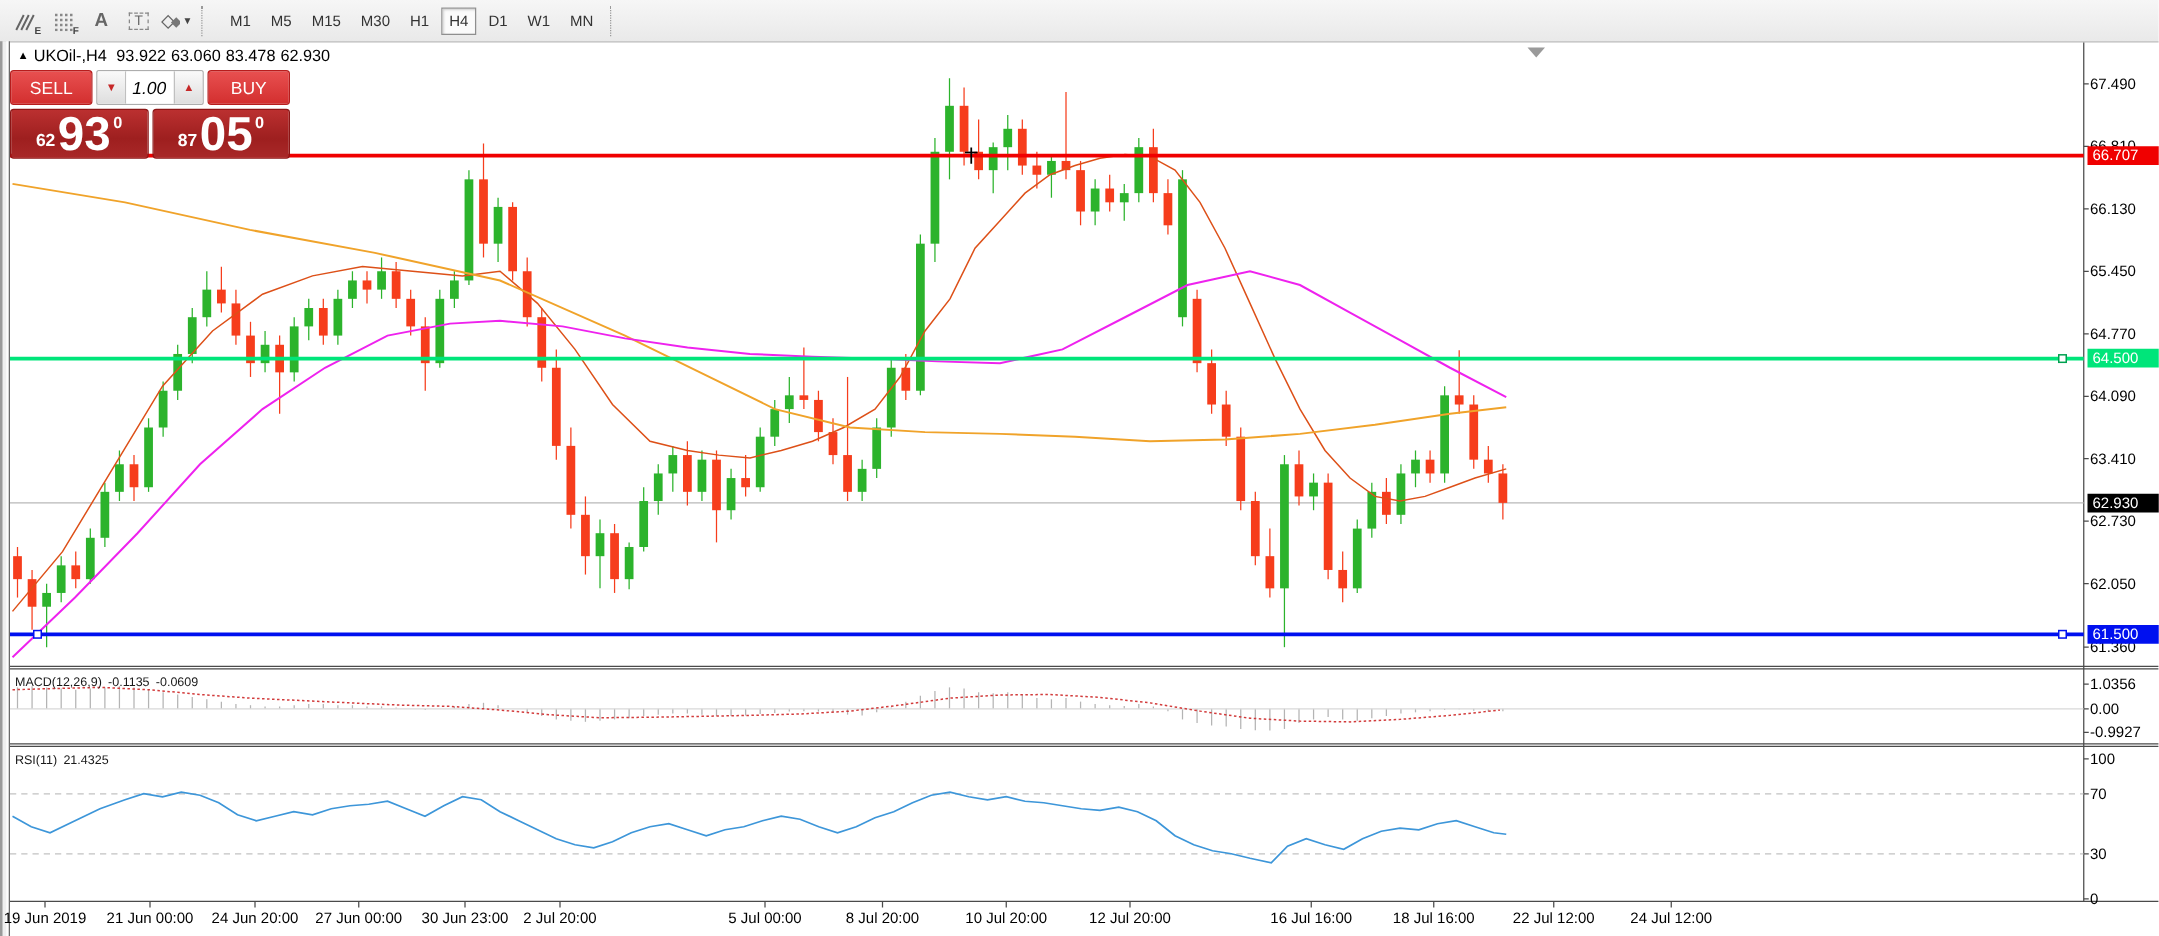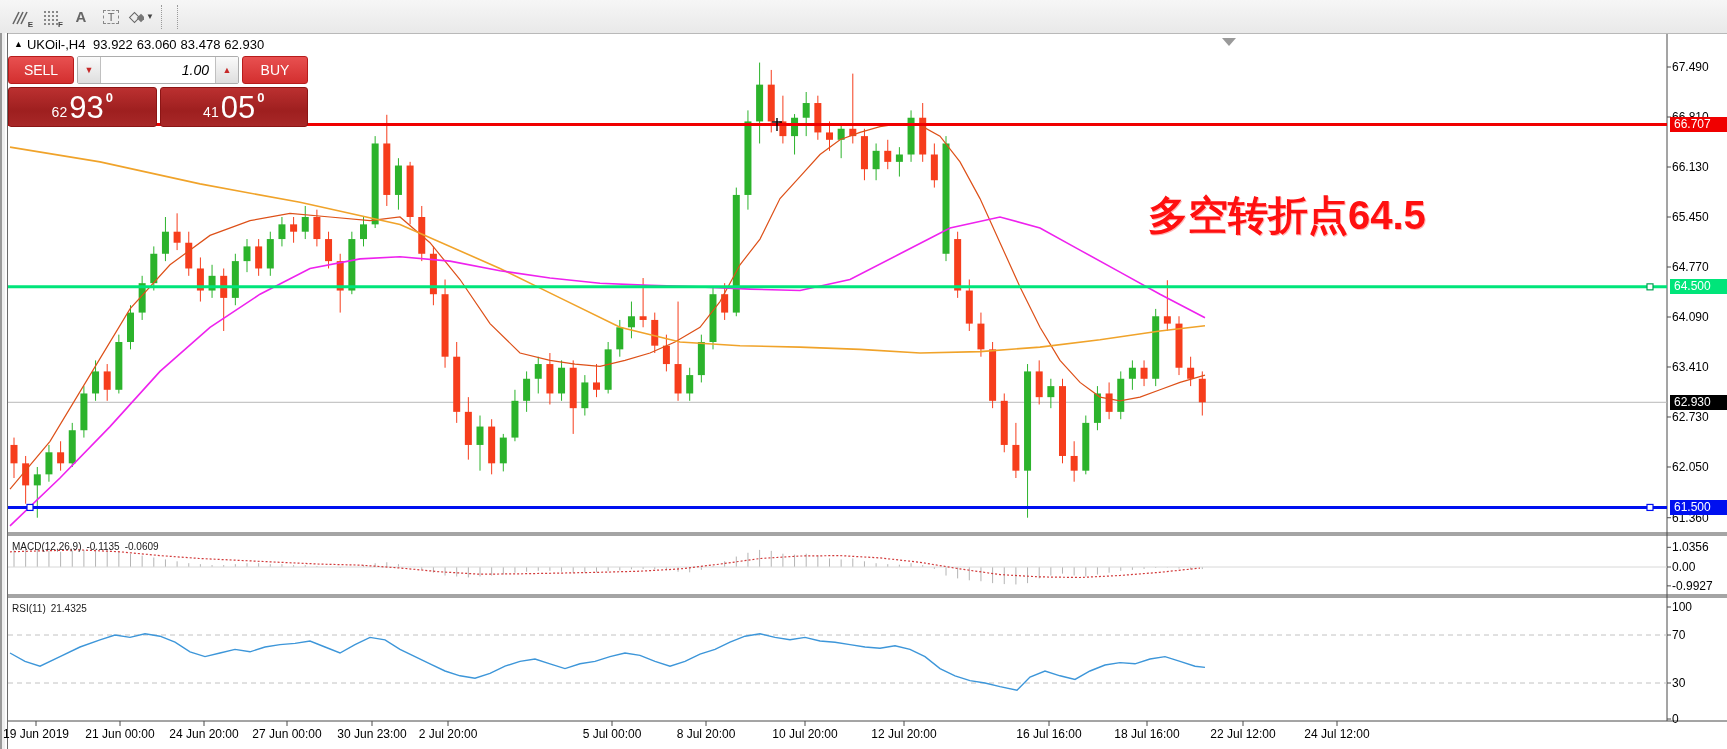"M1" div.toolgroup { html: none -> <div> <button>M1</button> <button>M5</button> <button>M15</button> <button>M30</button> <button>H1</button> <button>H4</button> <button>D1</button> <button>W1</button> <button>MN</button> </div> }
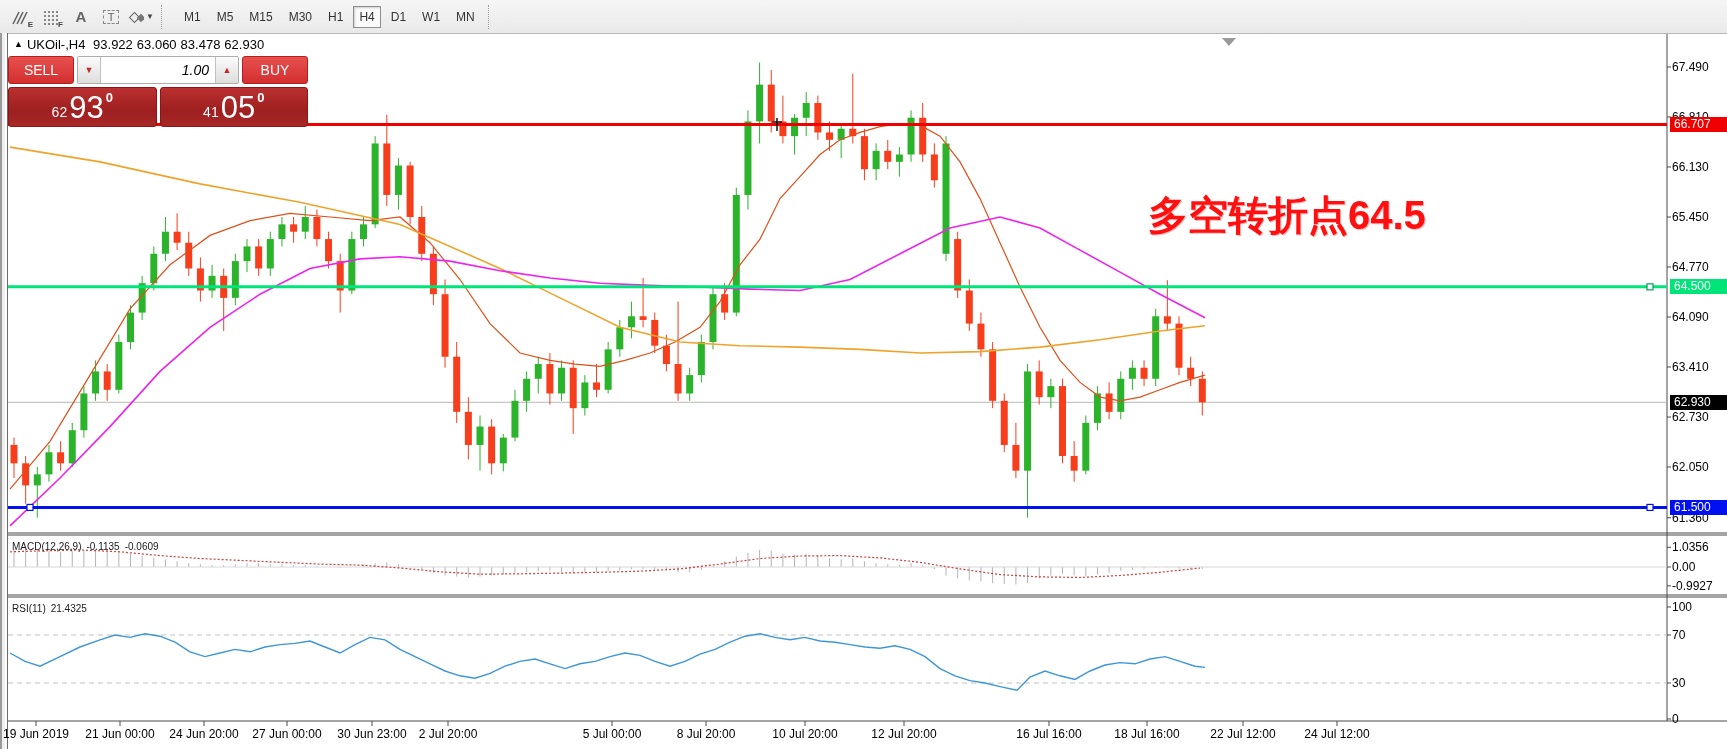"SELL" #trade { width: 300px -> 224px }
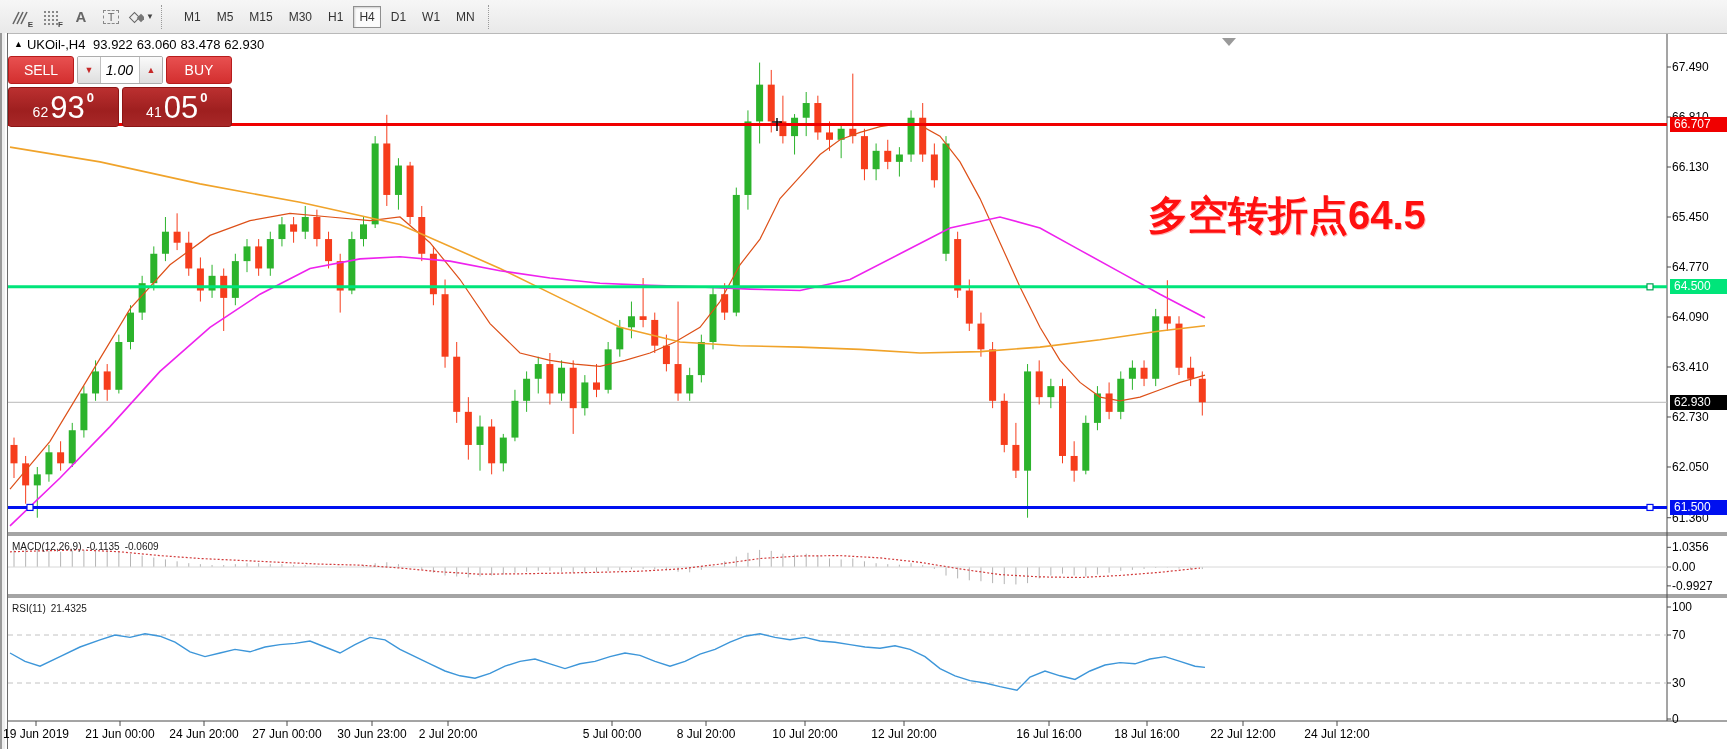"62" .pricebox .sm { font-weight: normal -> bold }
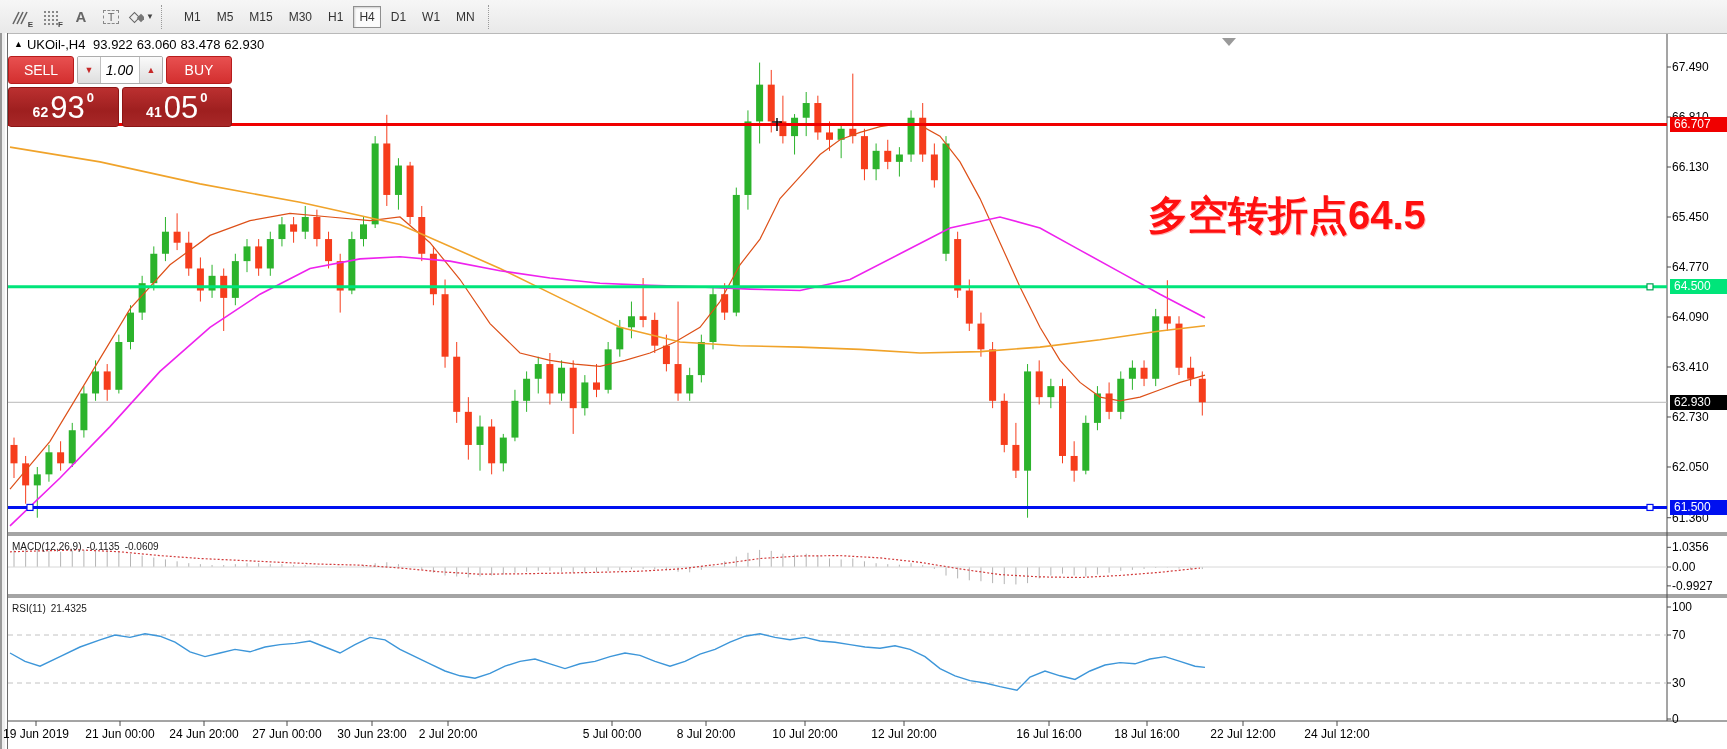"93" .pricebox .bg { font-size: 31px -> 38px; font-weight: normal -> bold }
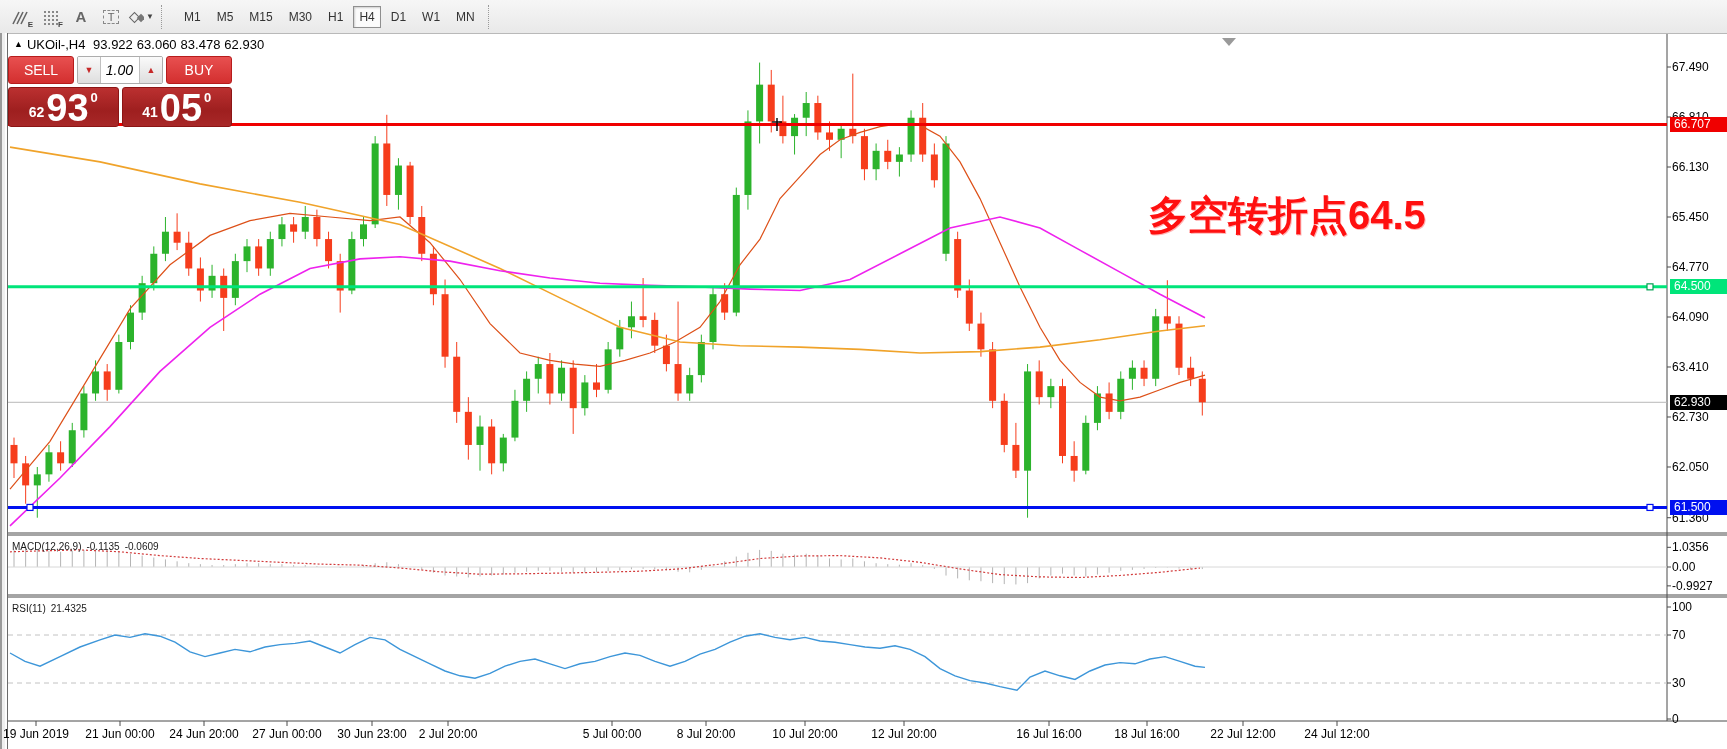"41" span.sm { text: 41 -> 87 }
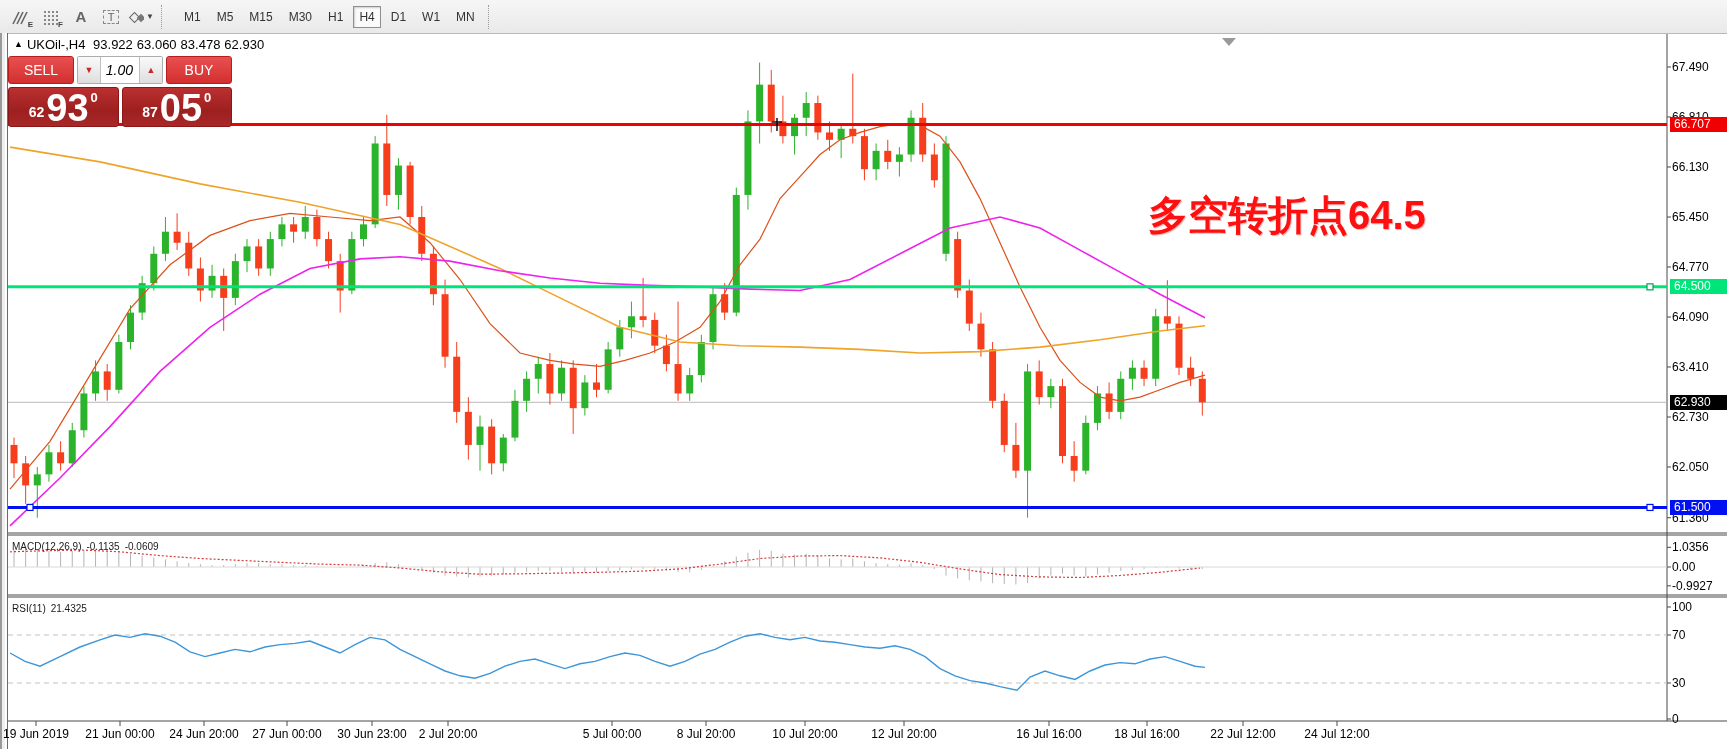"多空转折点64.5" div { html: <div>多空转折点64.5</div> -> none }
